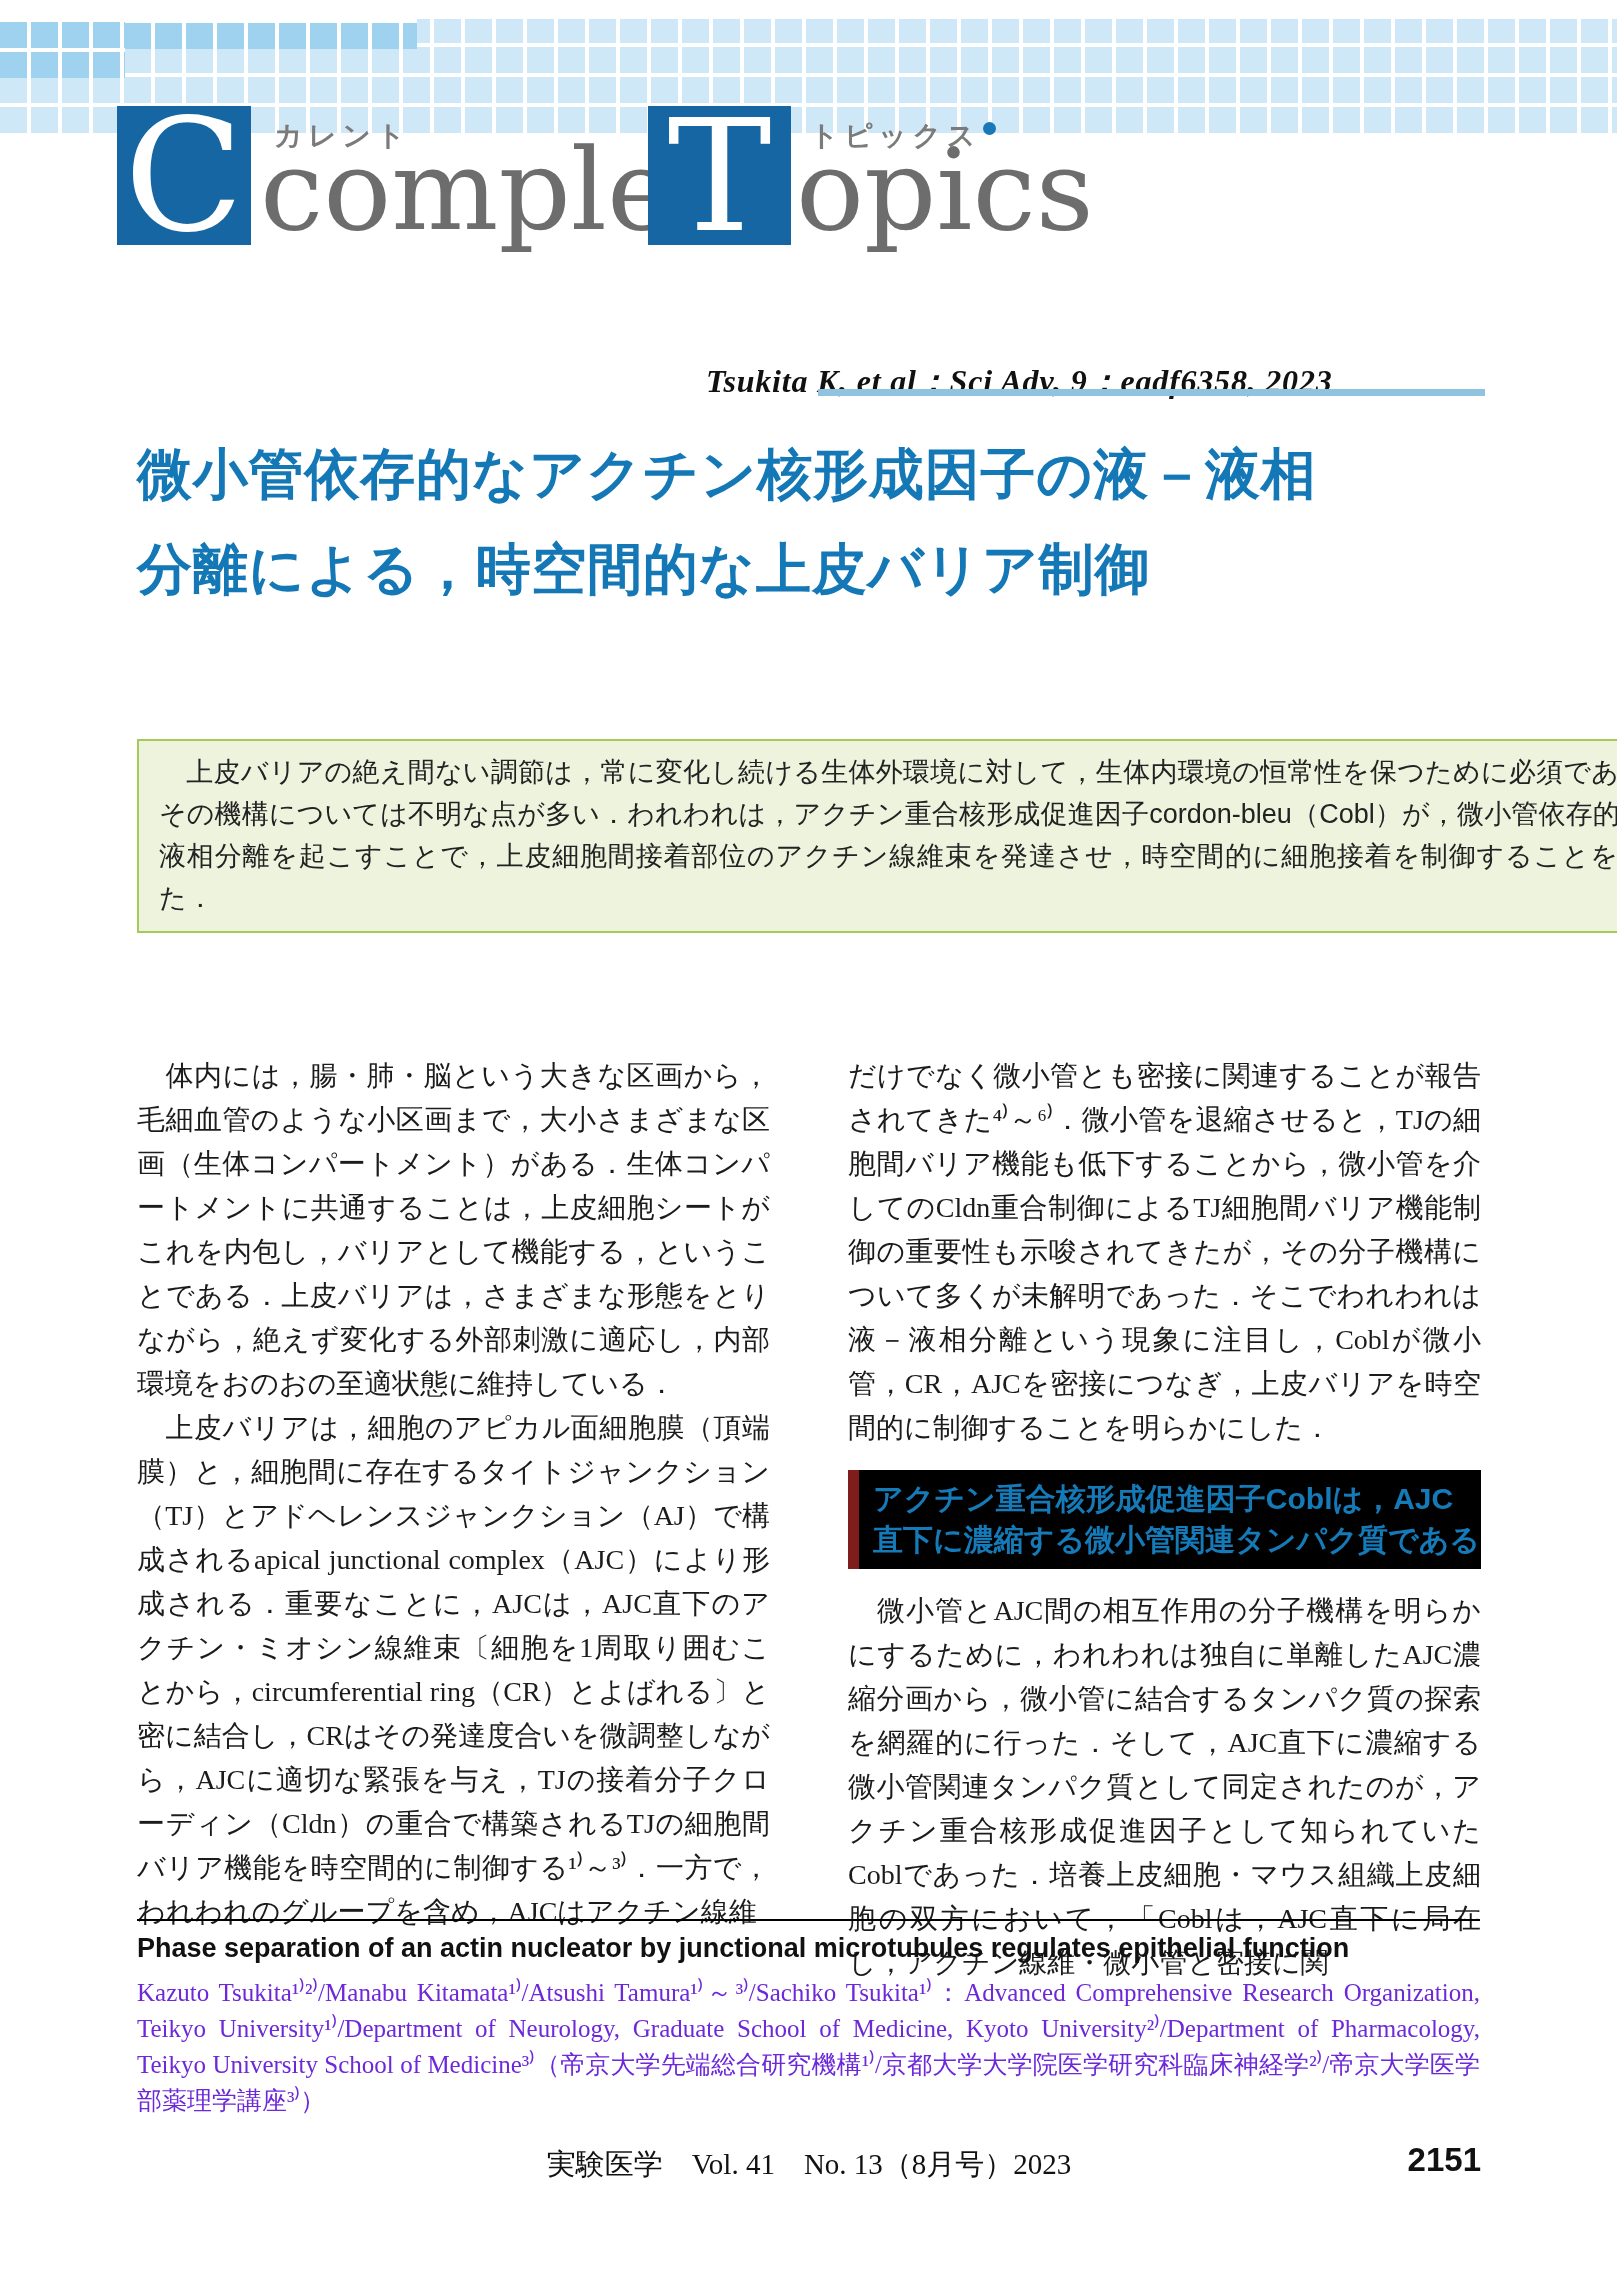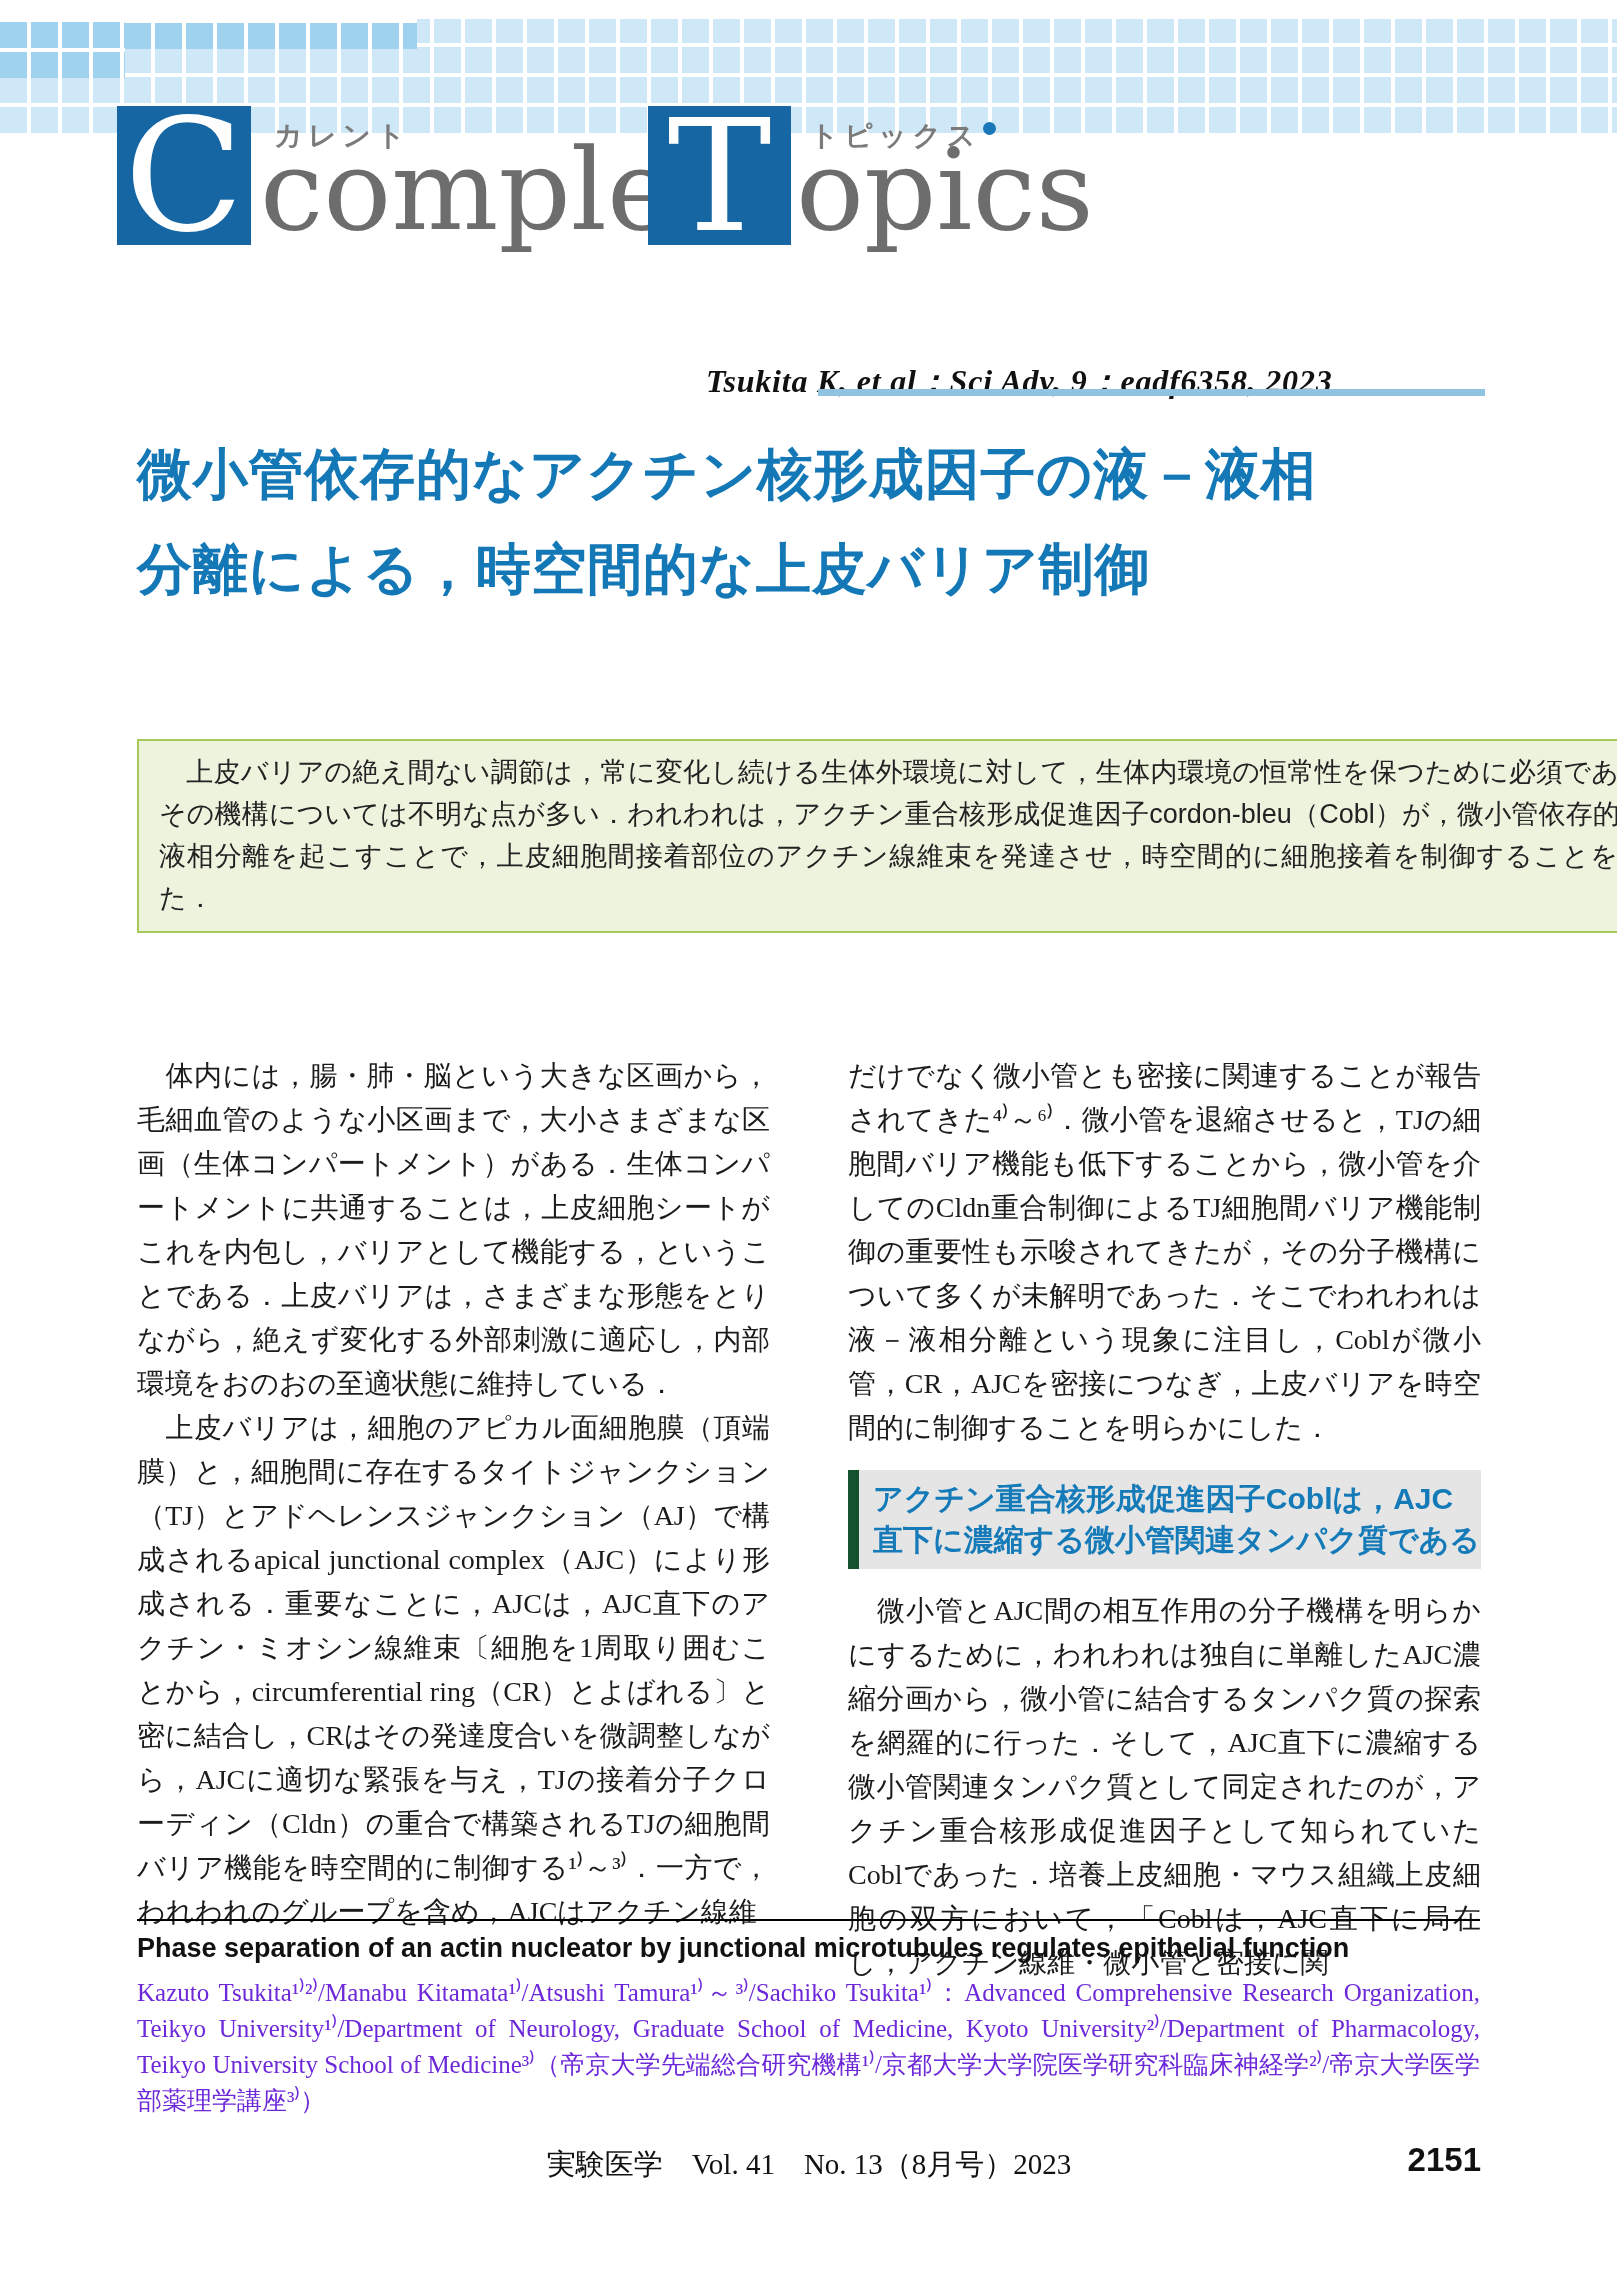"アクチン重合核形成促進因子Coblは，AJC" .sec-heading { background: #e5e5e5 -> #000000; border-left: 11px solid #14532d -> 11px solid #7f1d1d }
